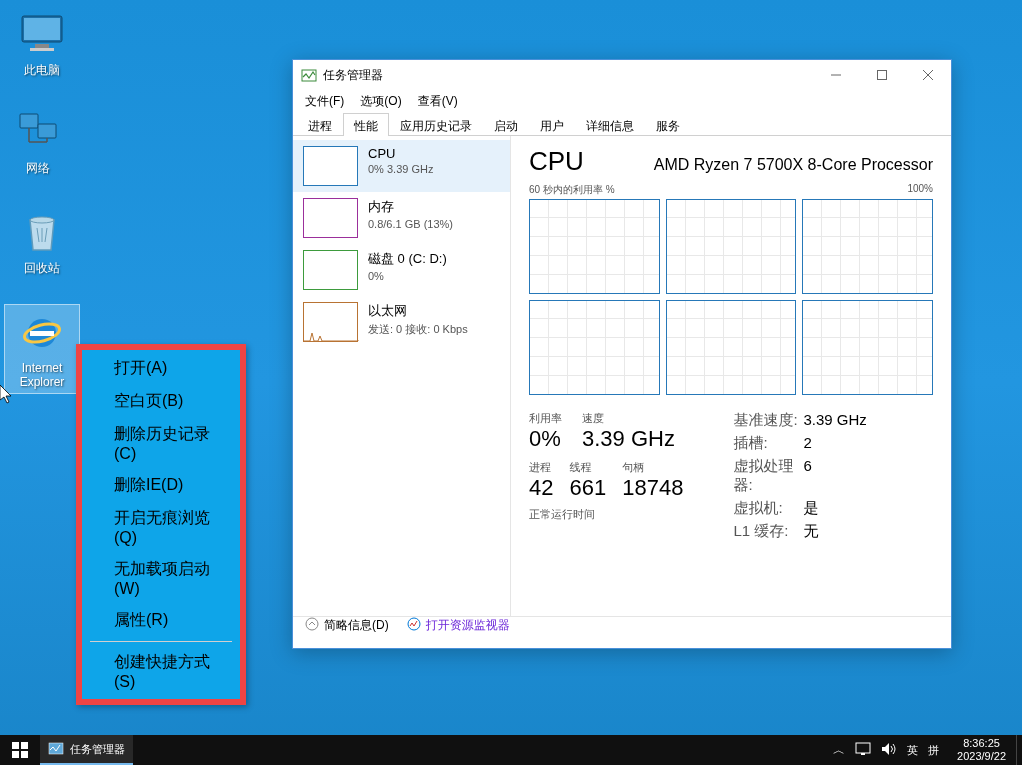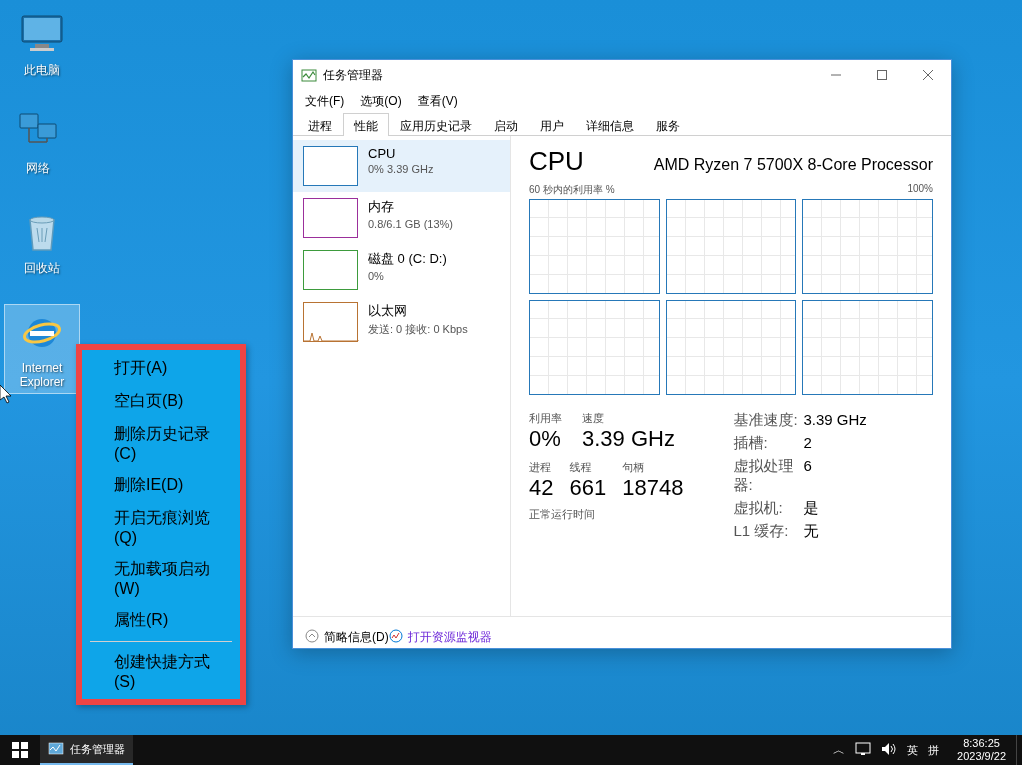"简略信息(D)" .footer { align-items: flex-end -> flex-start; gap: none -> 18px }
